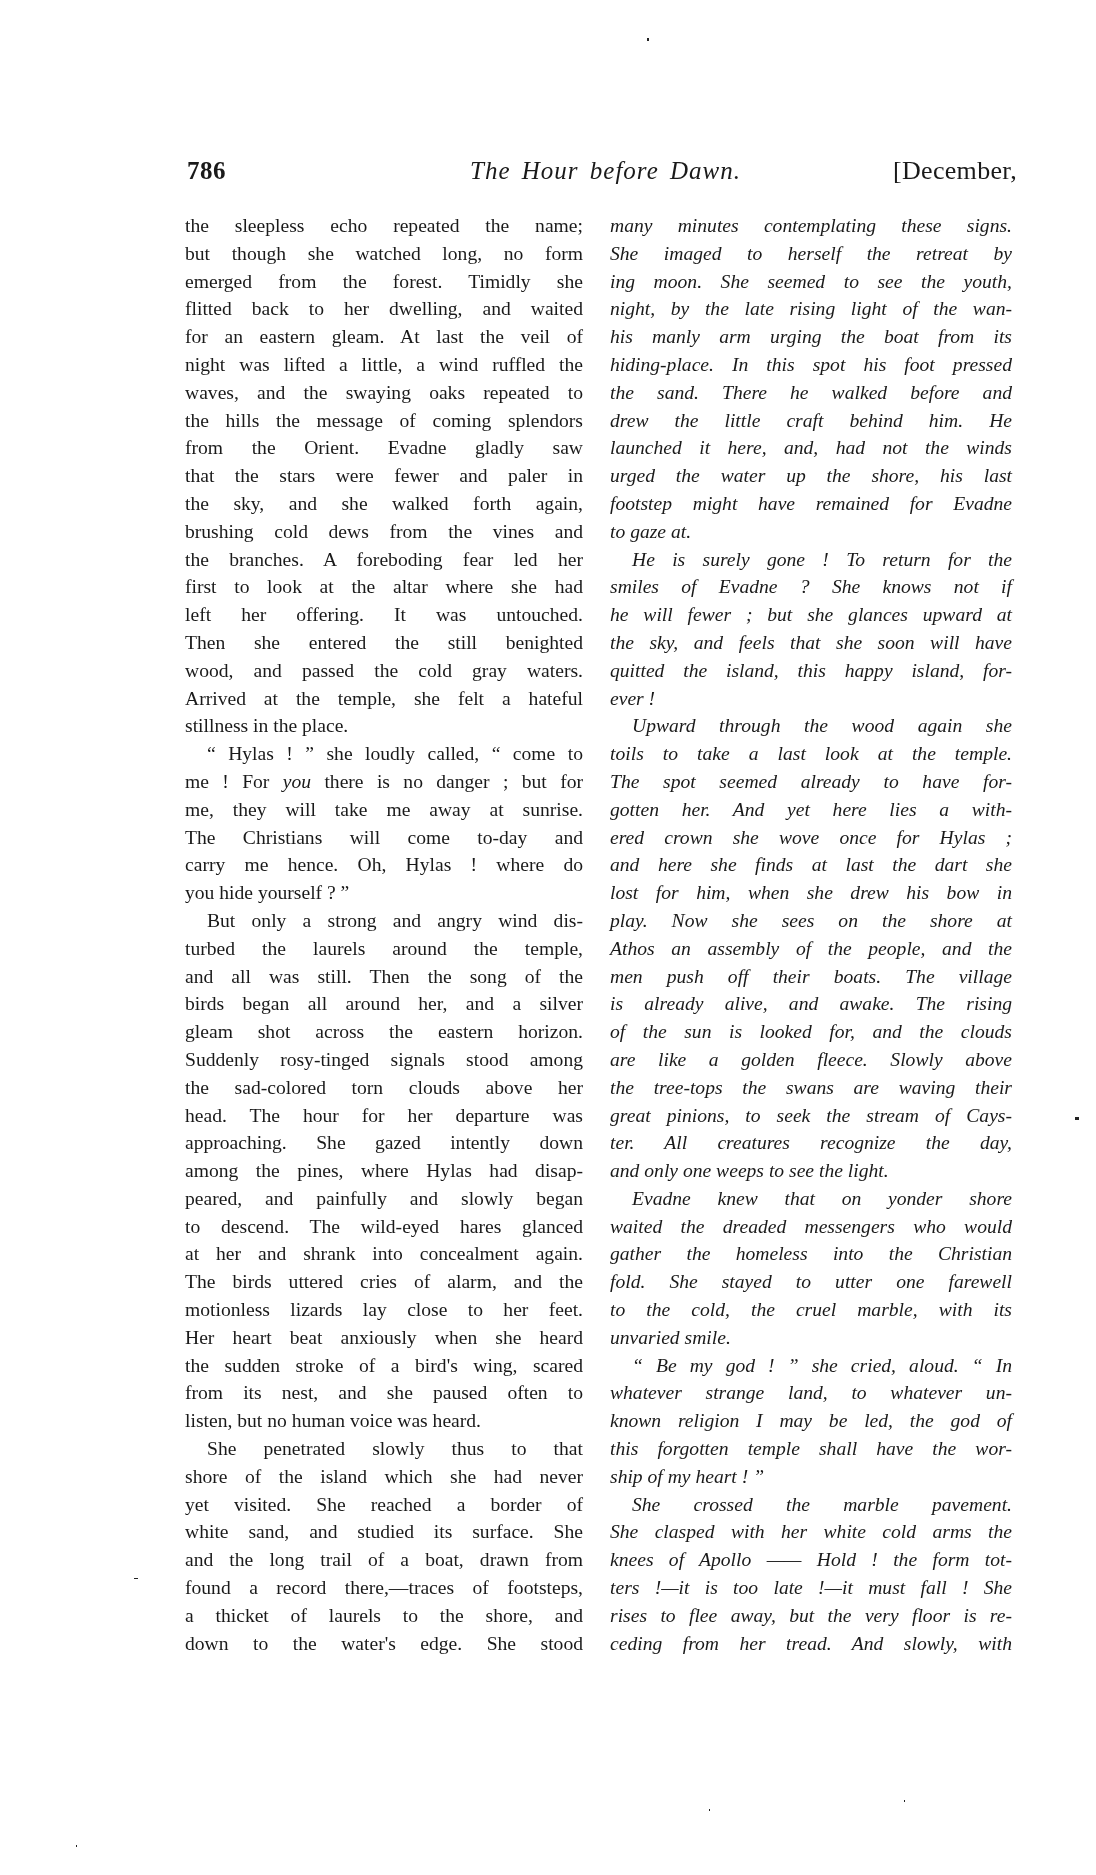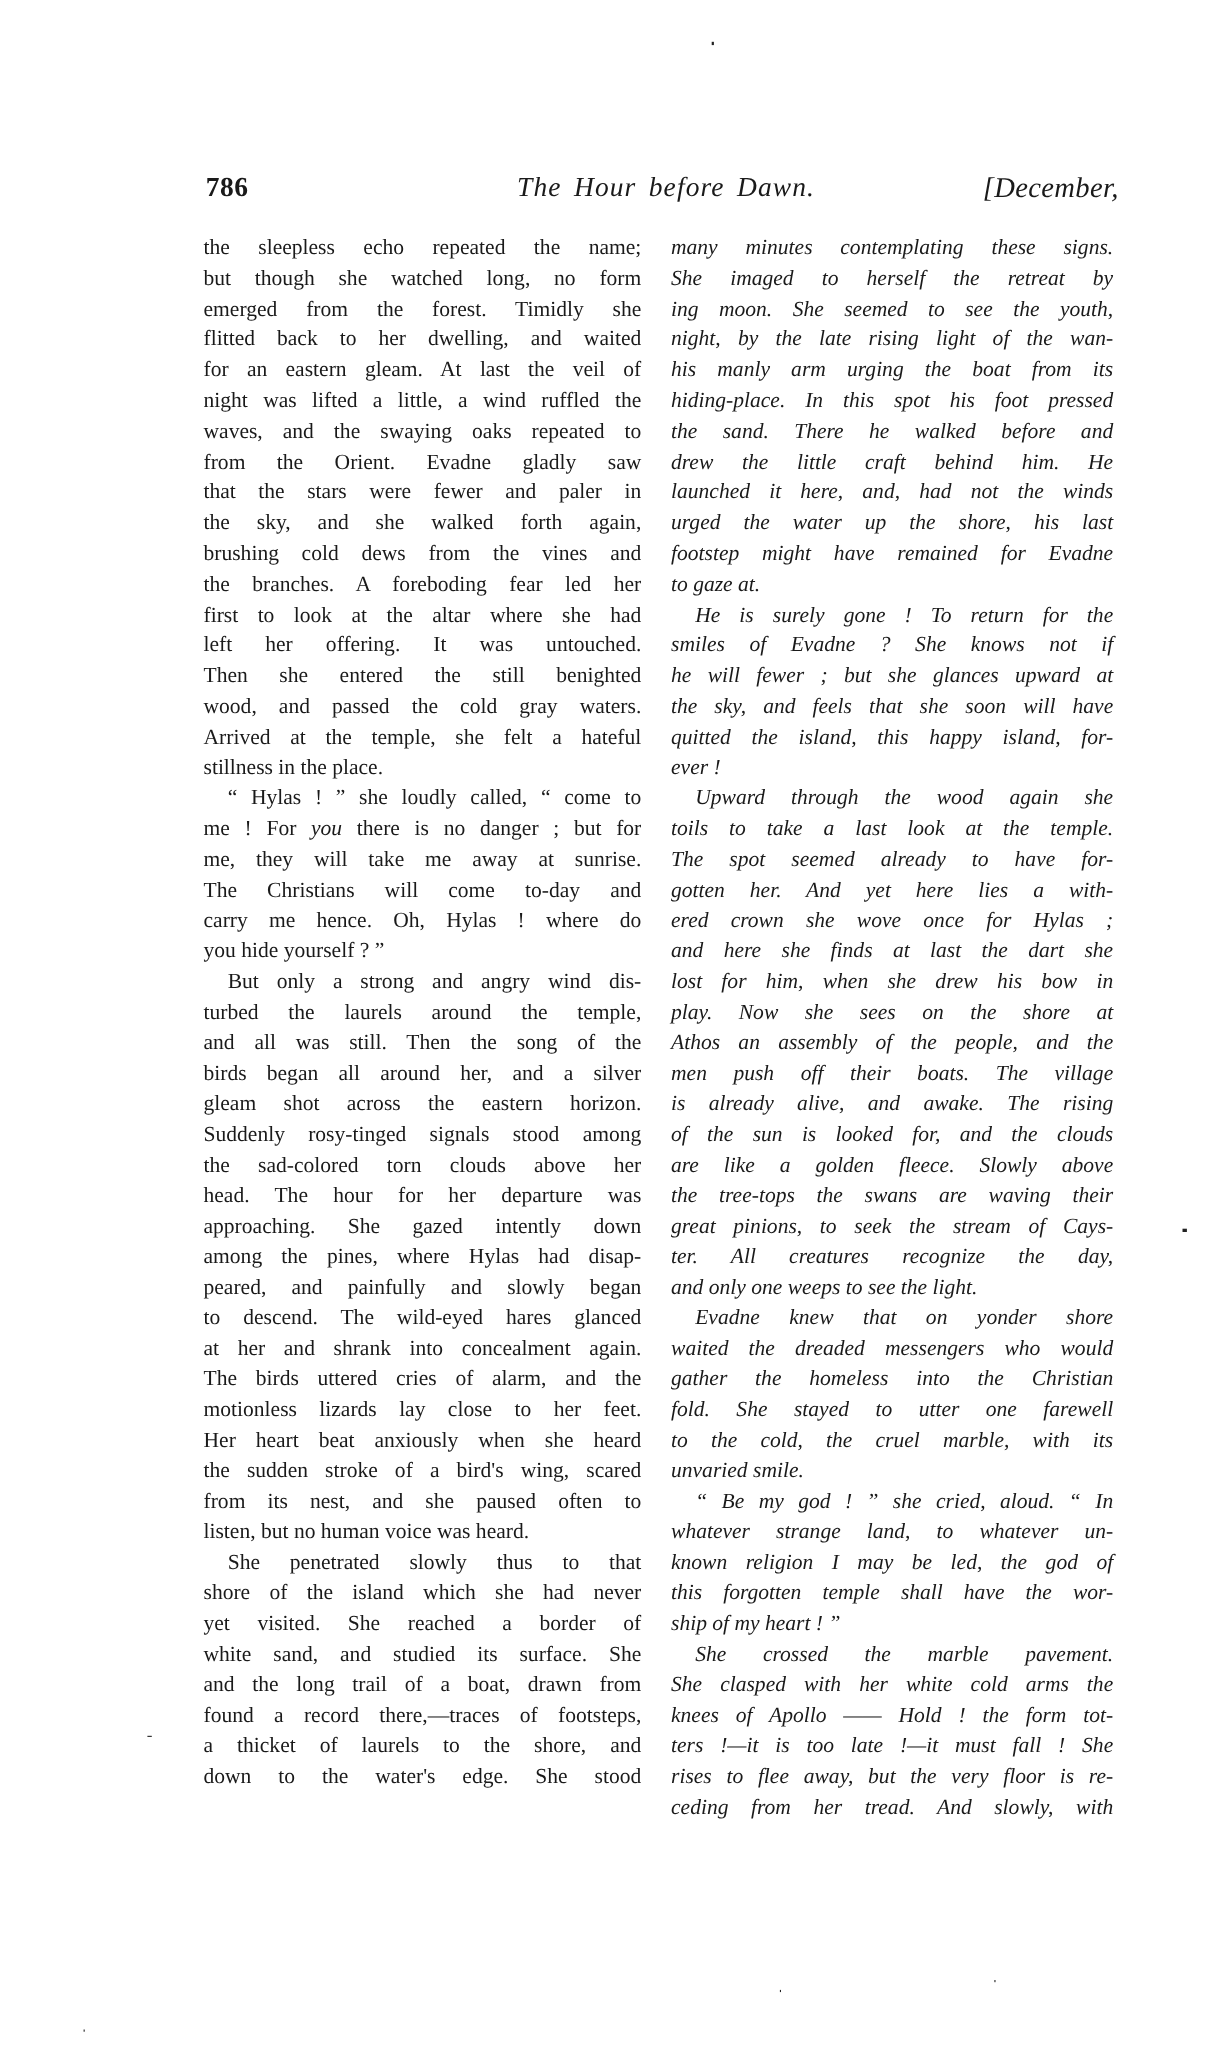"[December," .running-date { font-style: italic -> none }
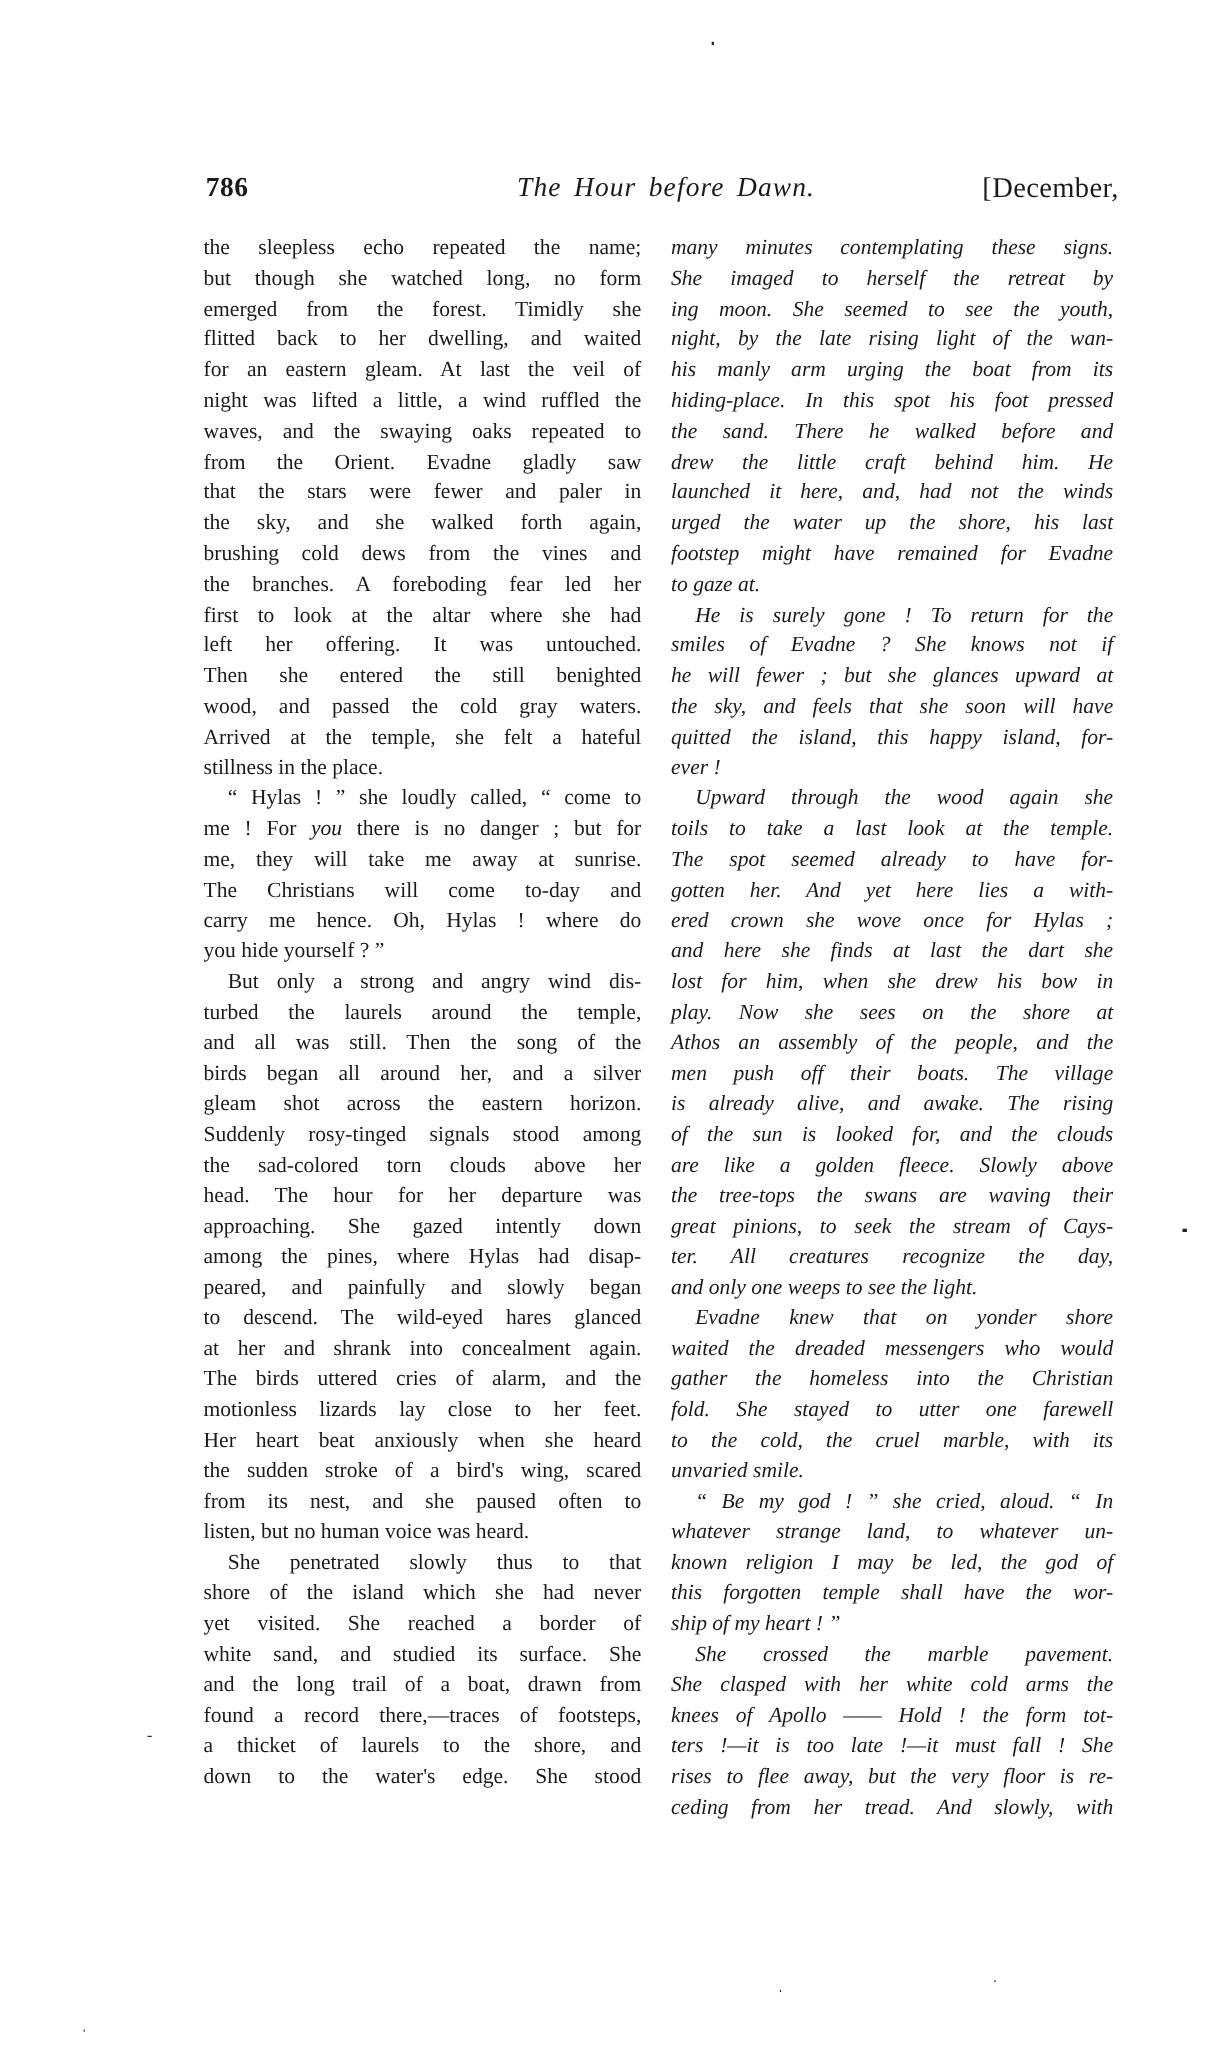"the hills the message of" span.line { html: none -> <span>the hills the message of coming splendors</span> }
